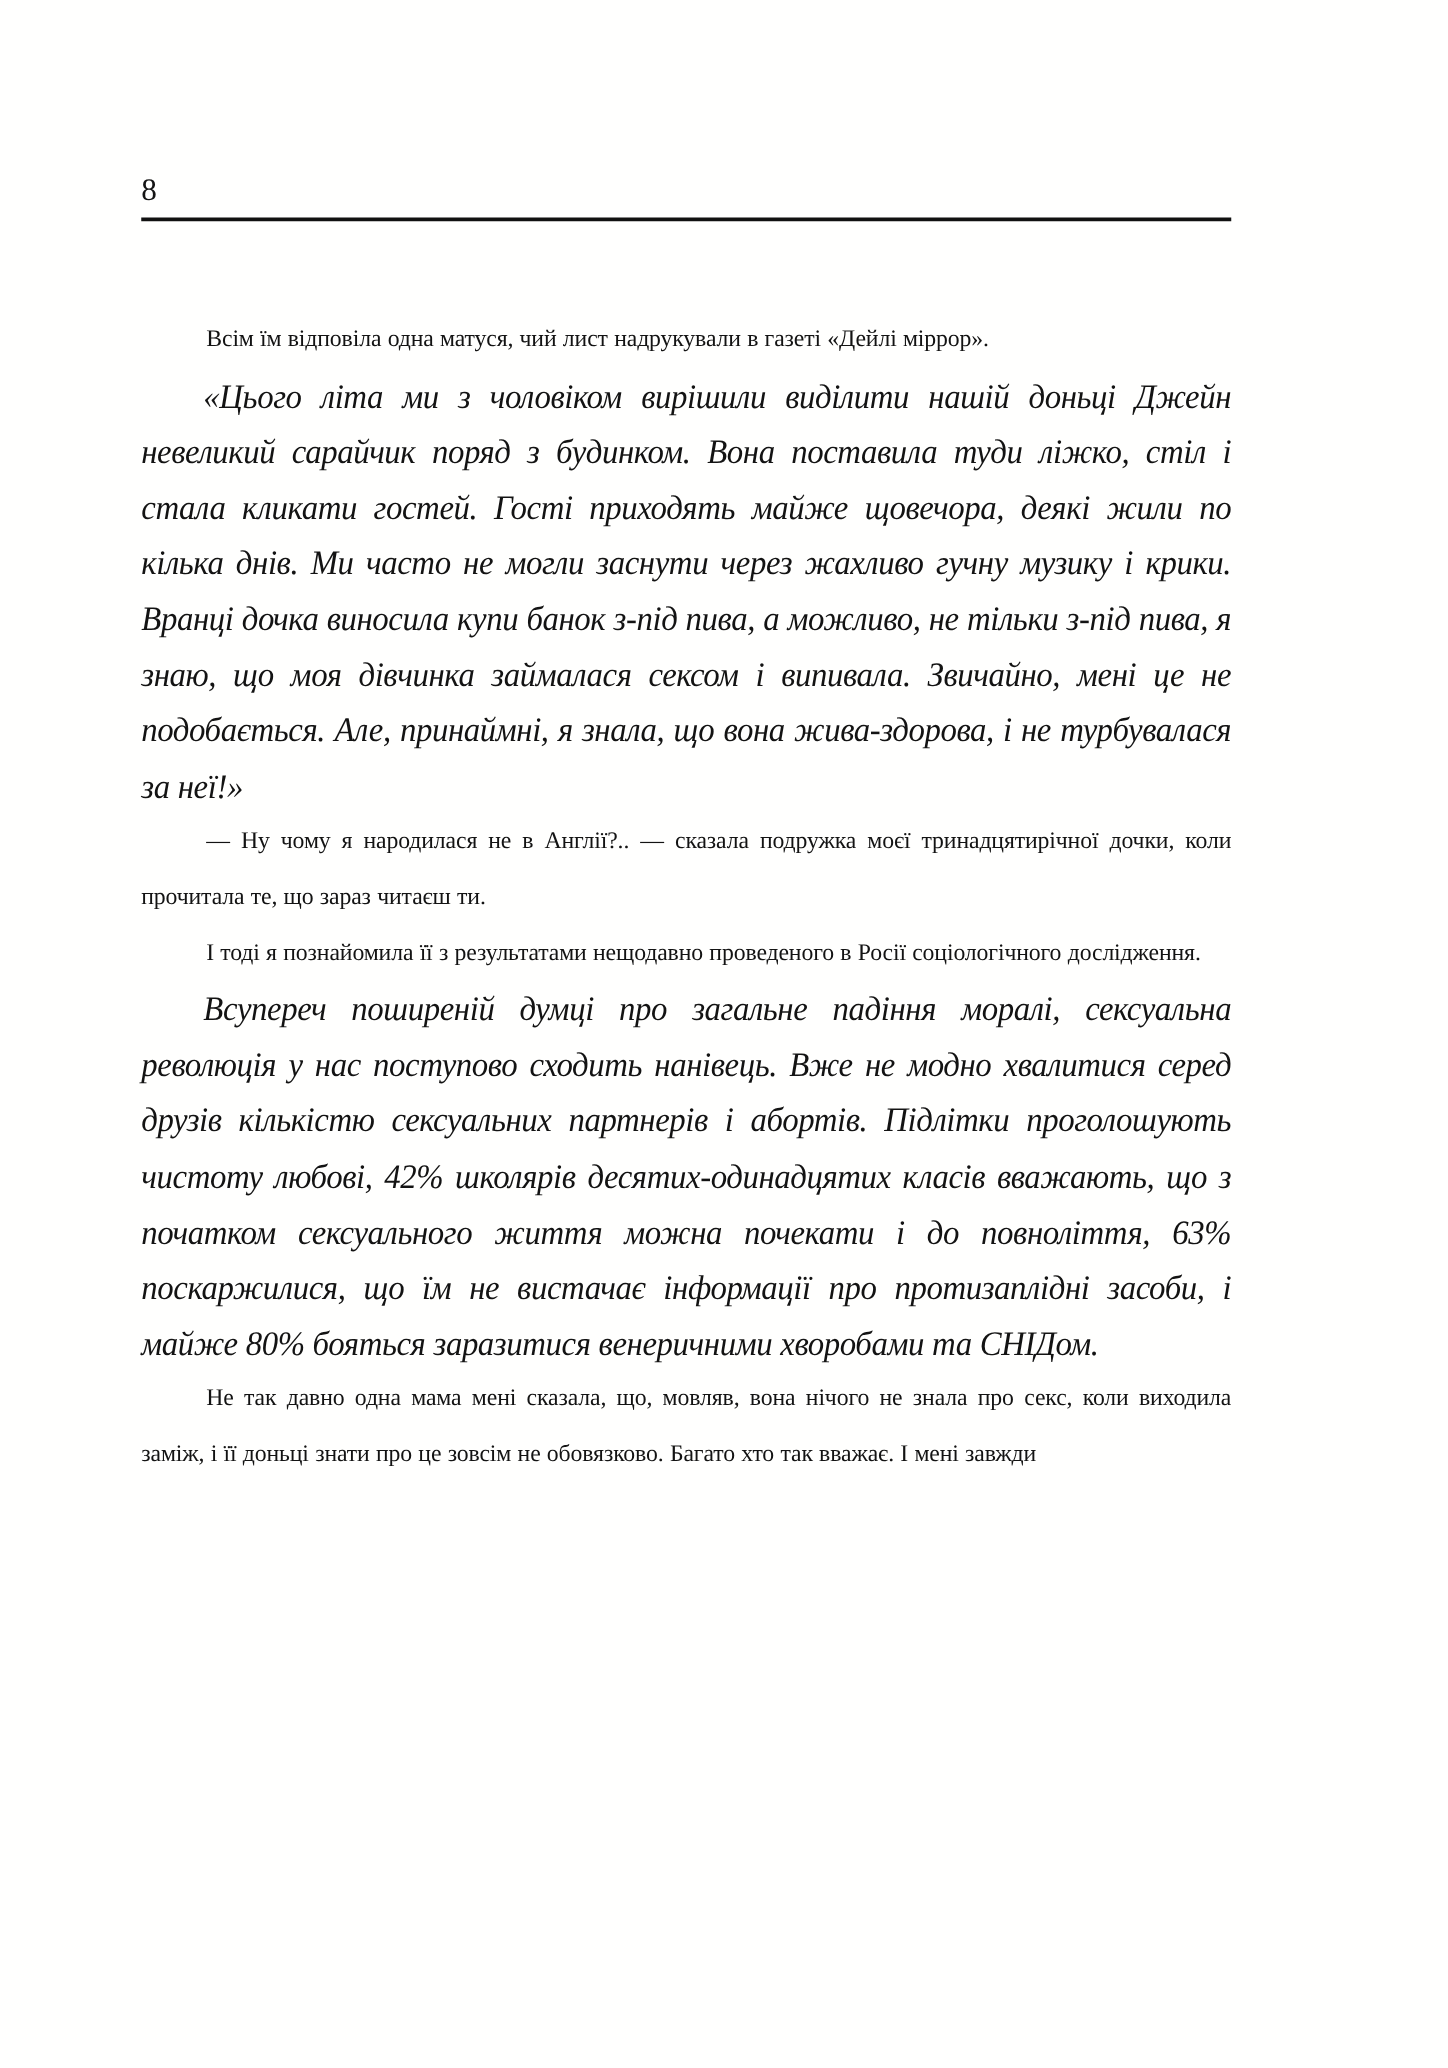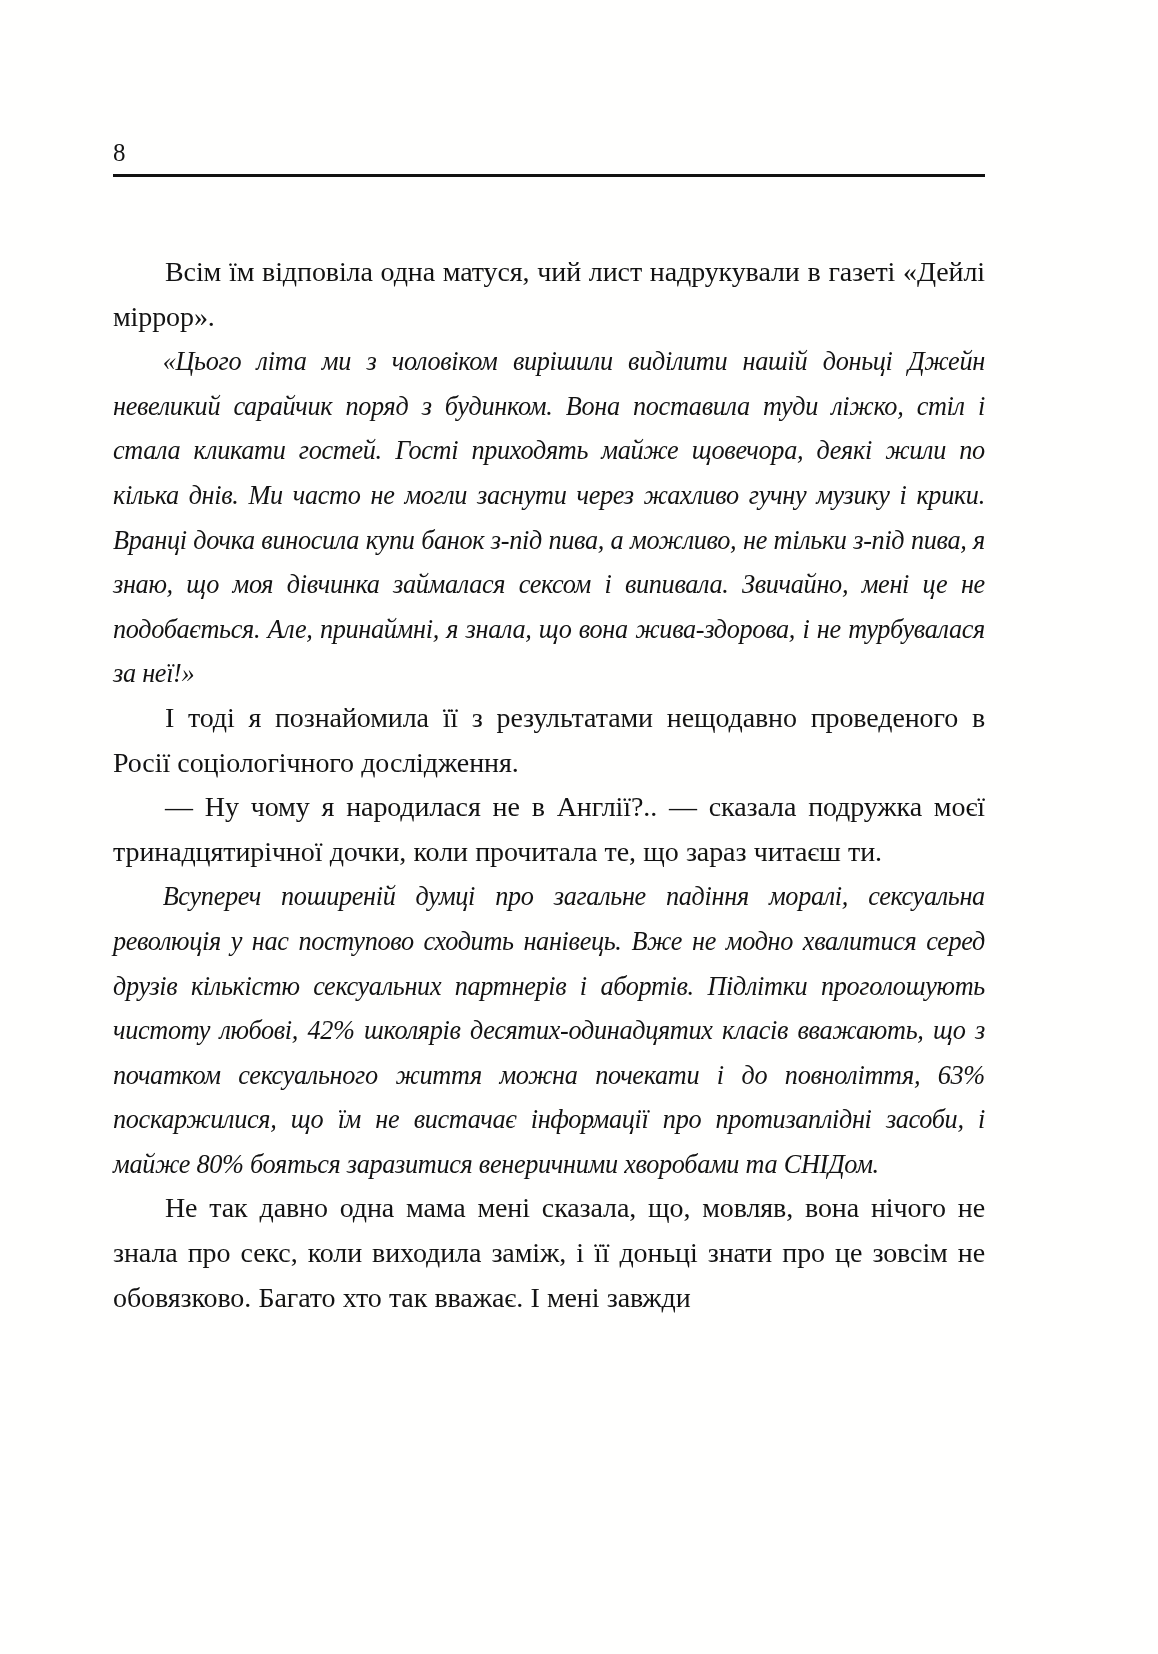"Всім їм відповіла одна матуся," p.roman { font-size: 28px -> 19px }
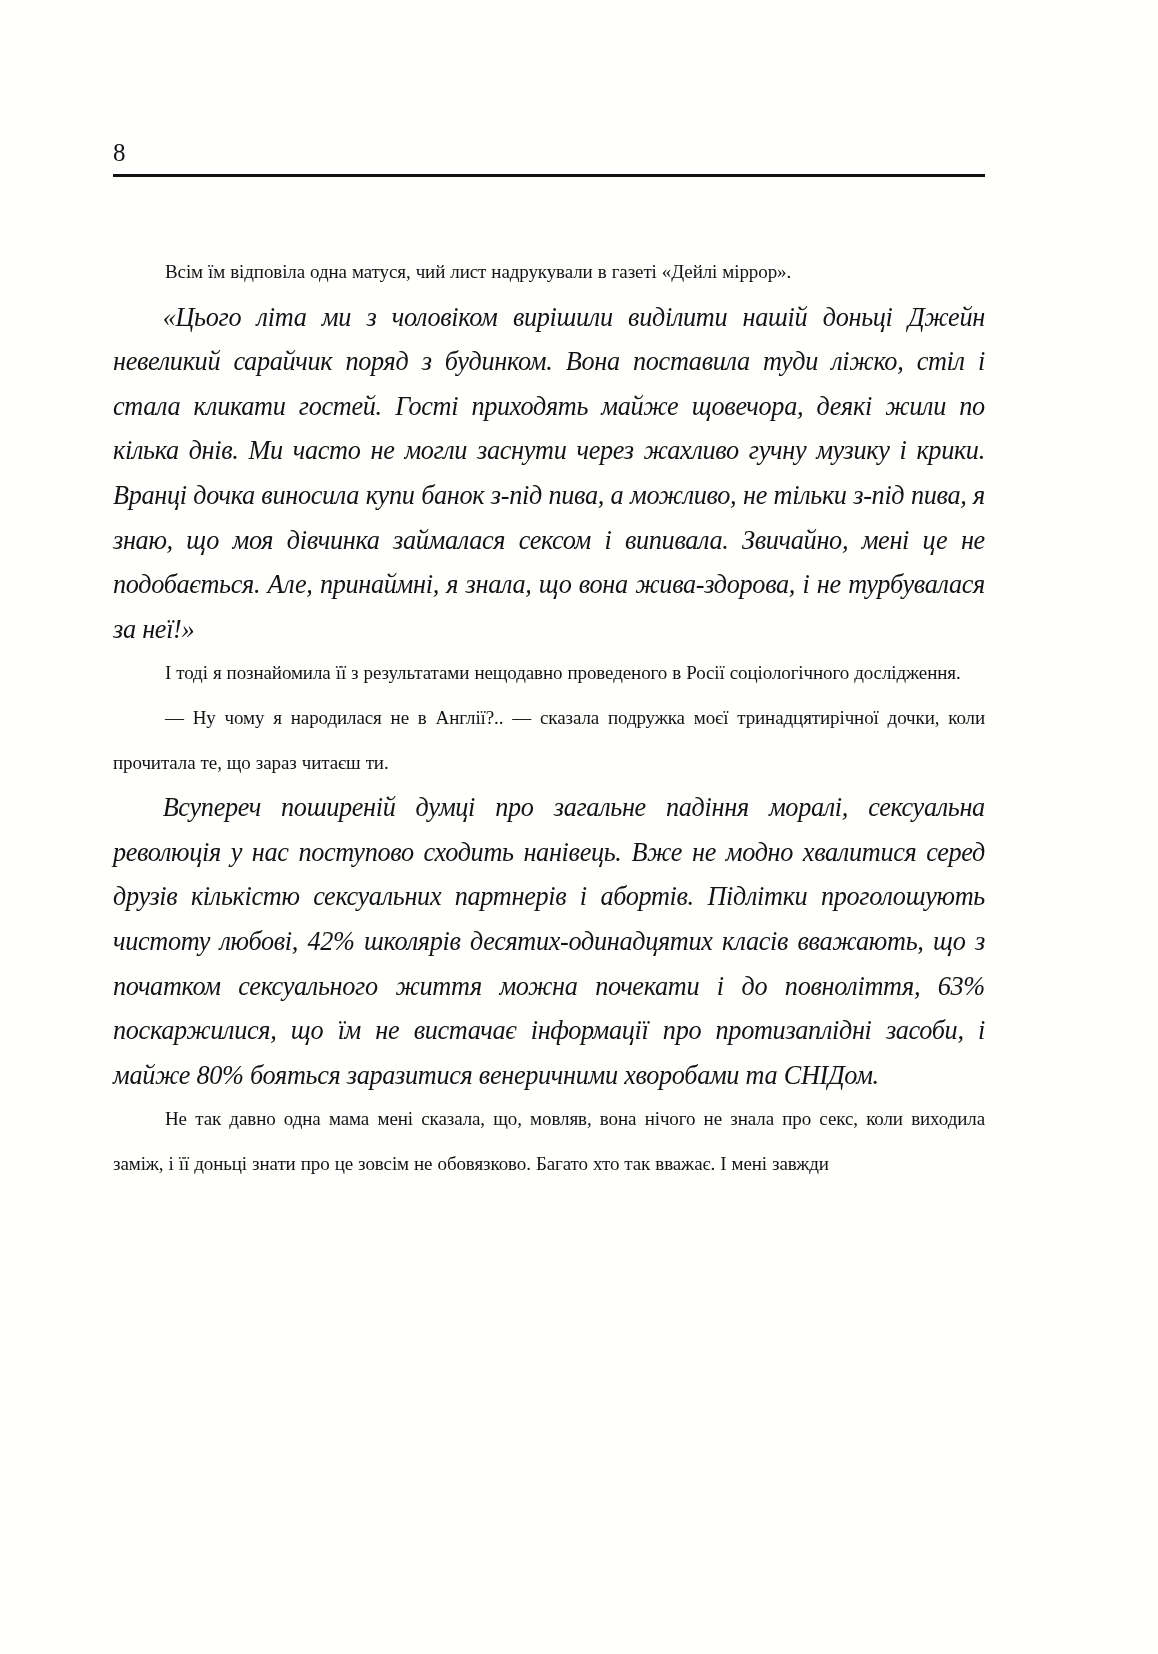"І тоді я познайомила її" p.roman { order: before "— Ну чому я народилася" -> after "— Ну чому я народилася" }
